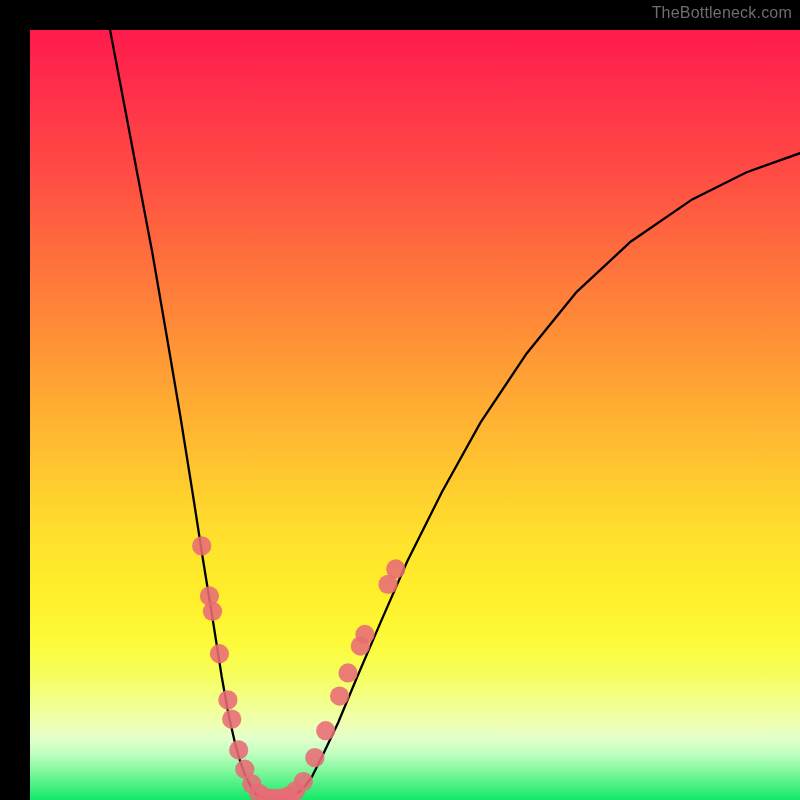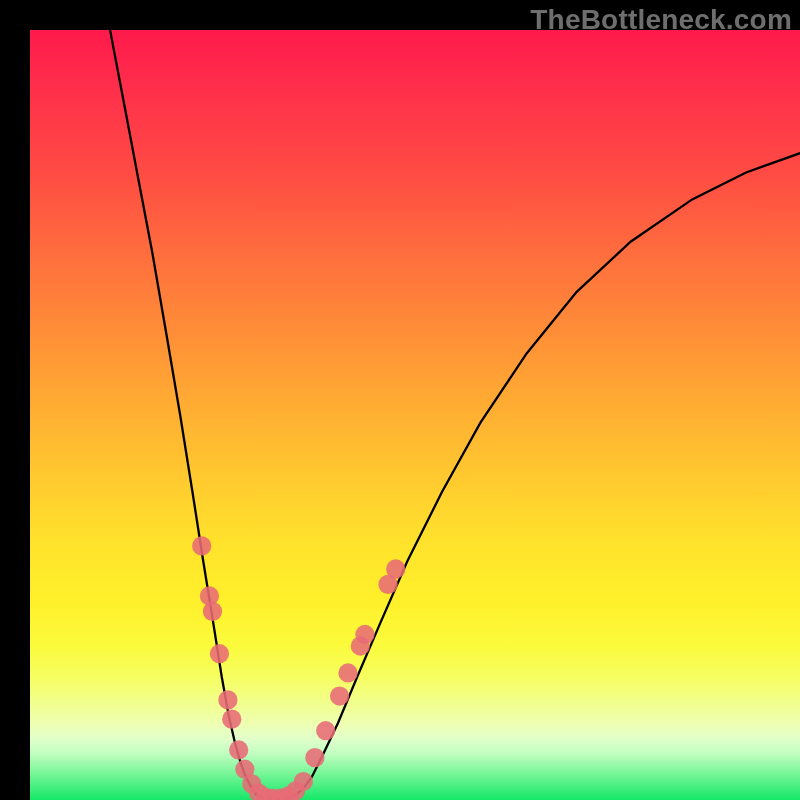"TheBottleneck.com" .watermark { font-size: 28px -> 16px; font-weight: 700 -> 400 }
